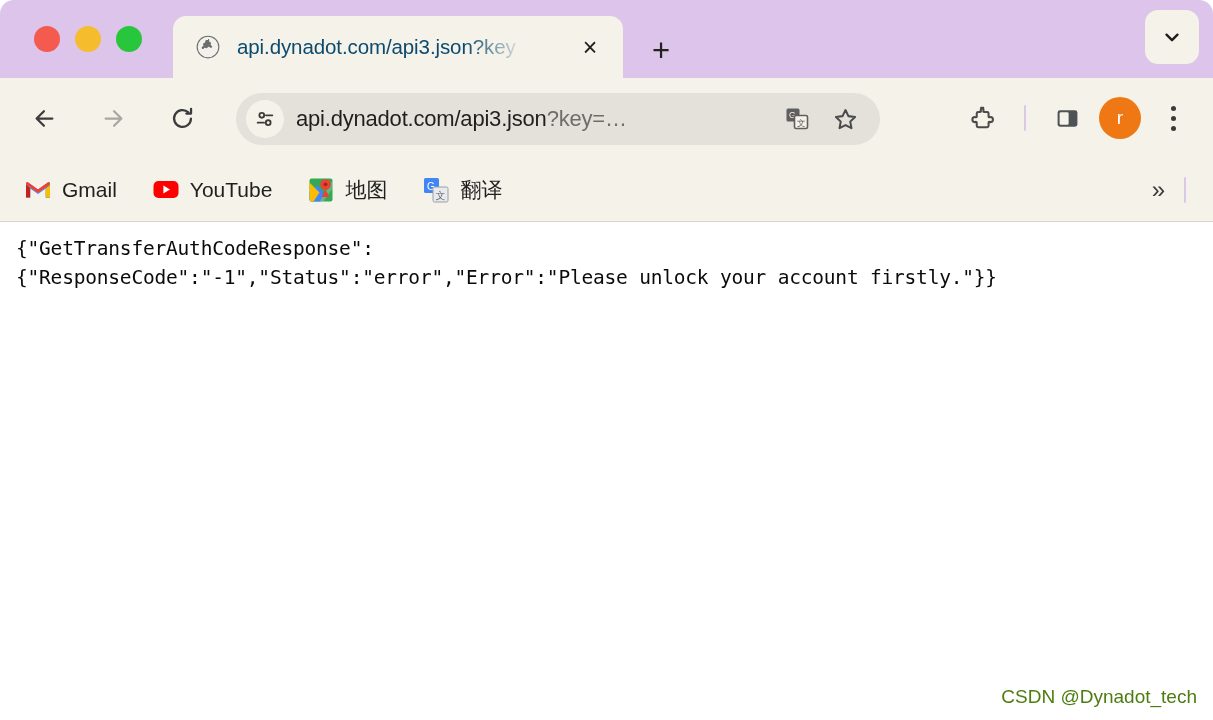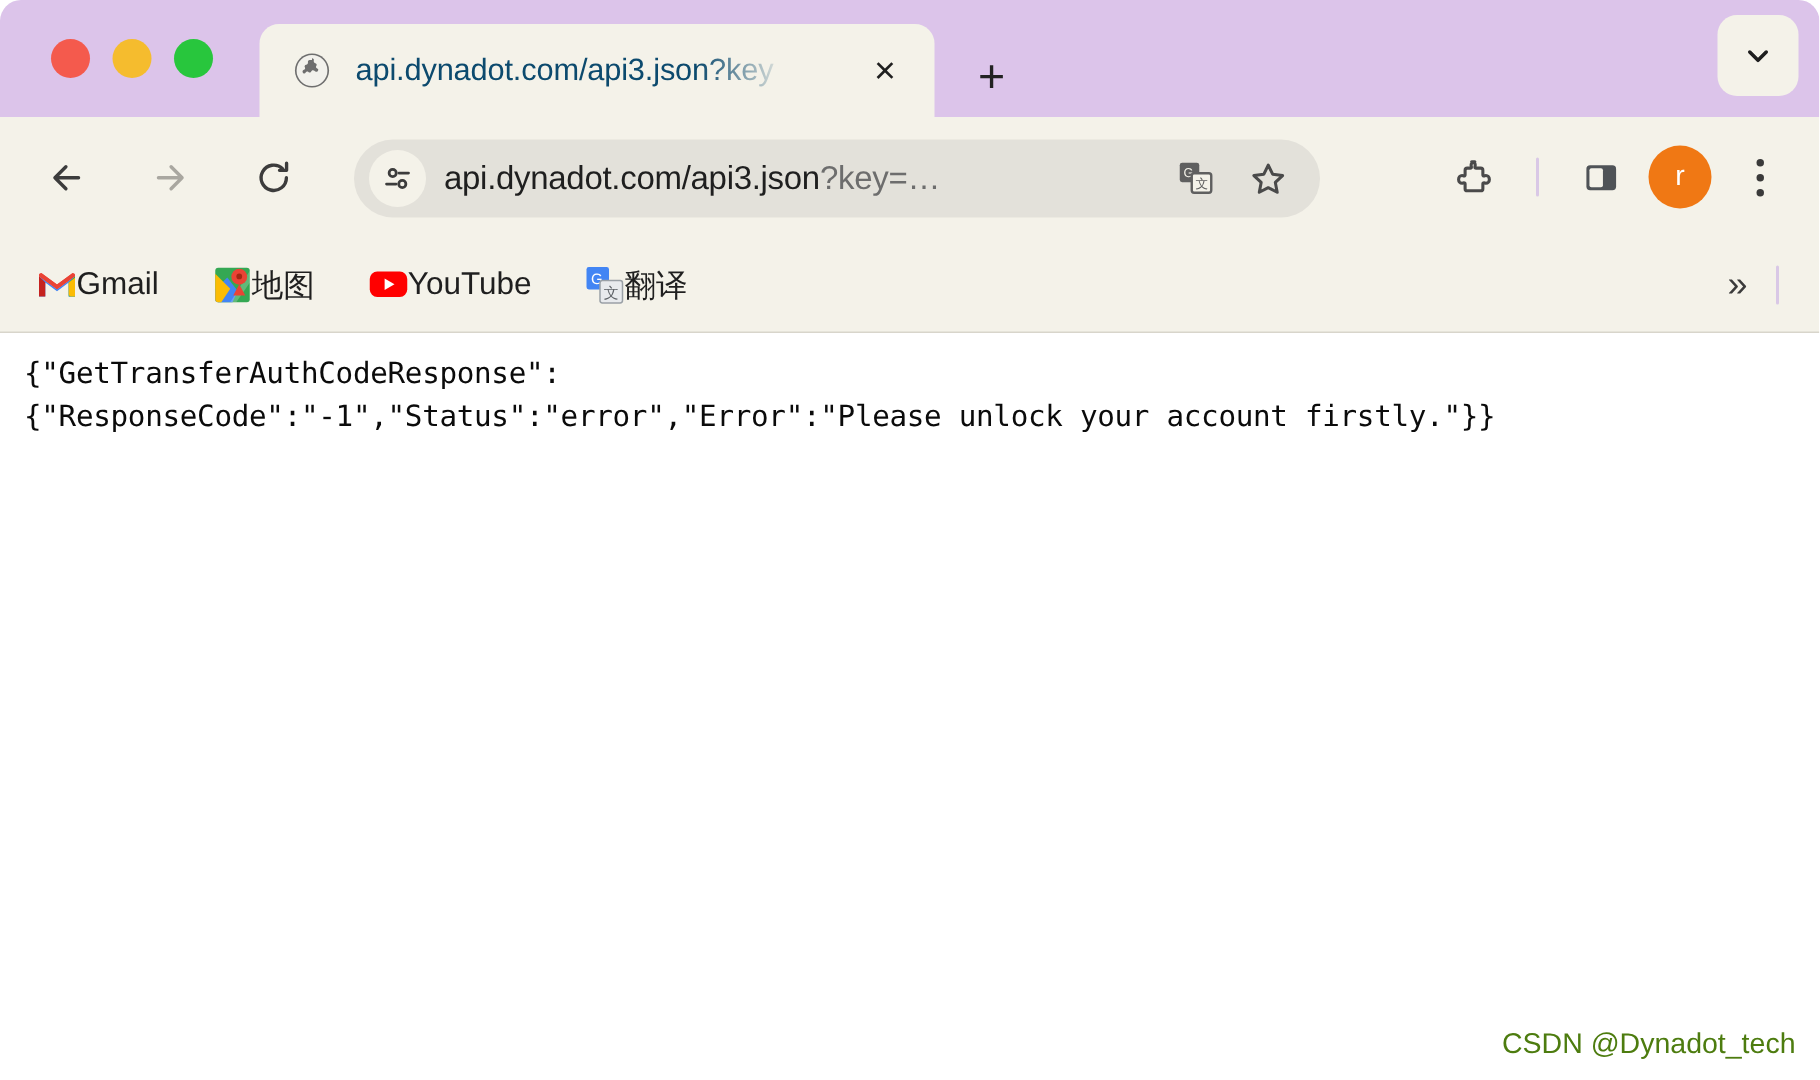"Gmail" .bm { gap: none -> 11px }
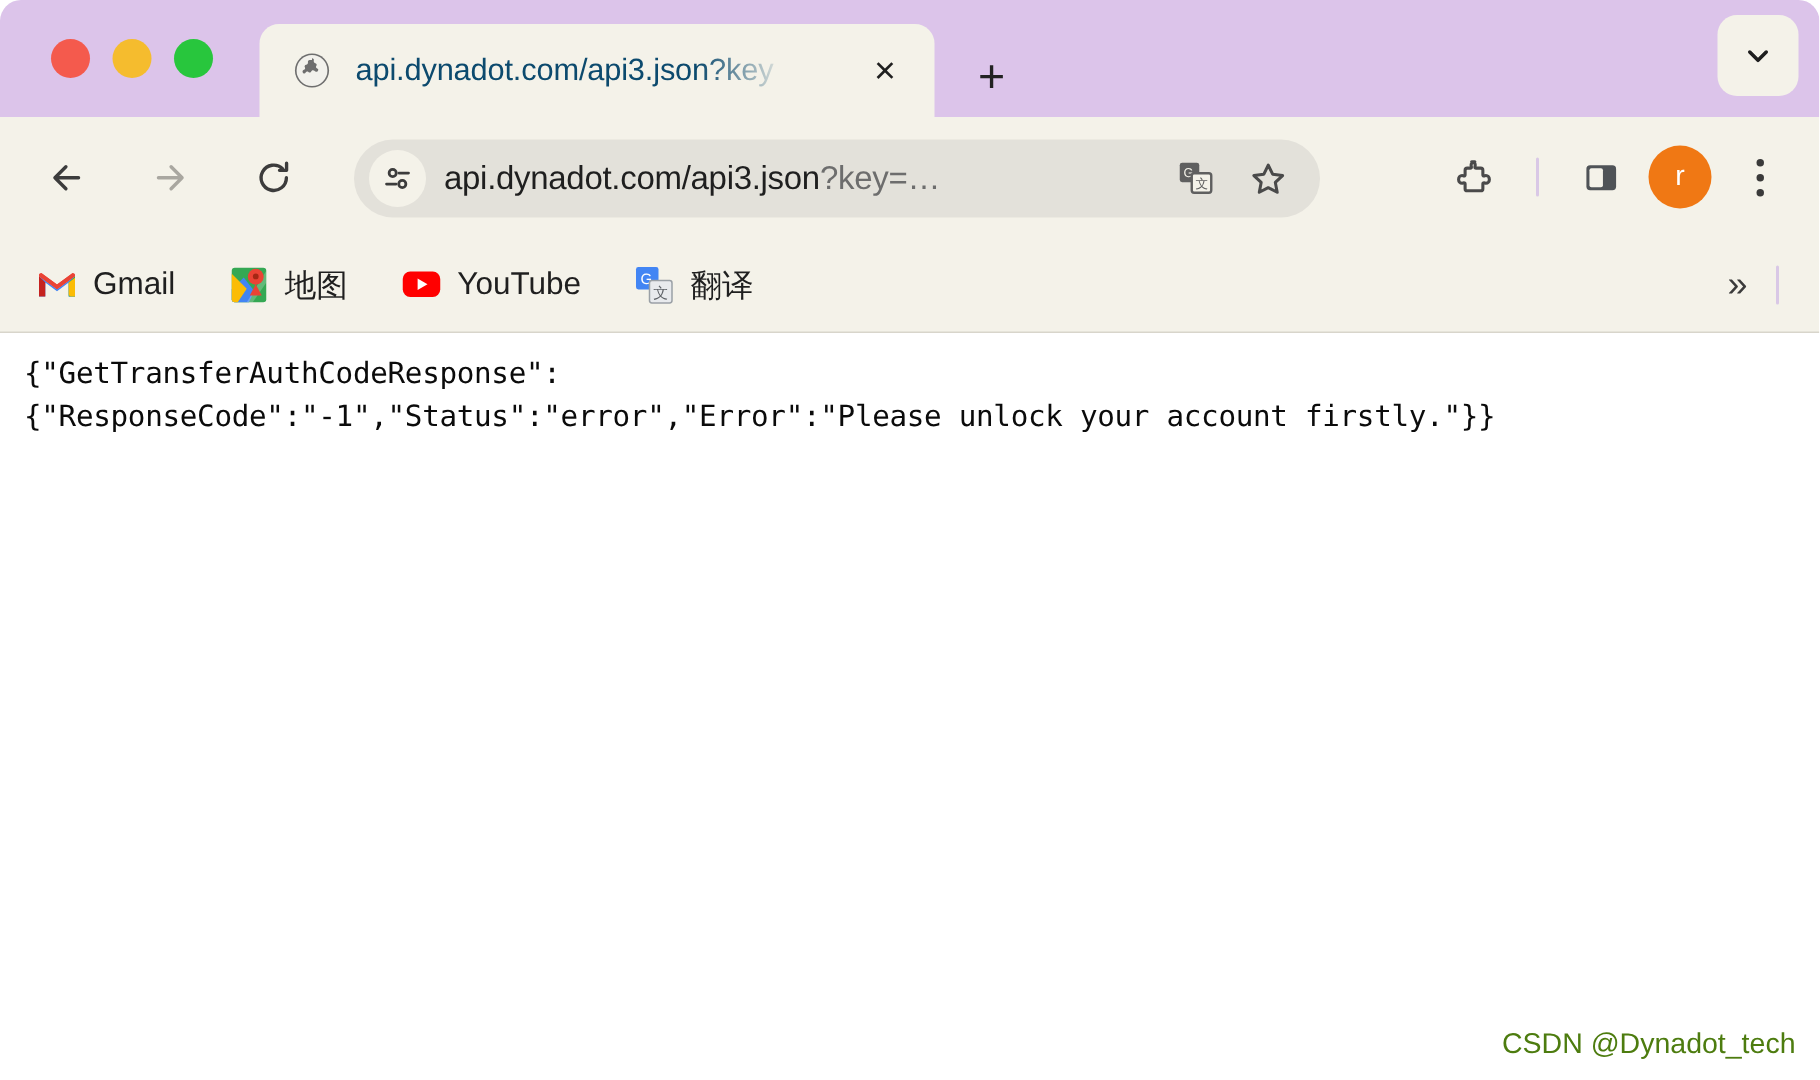"地图" div.bm { order: before "YouTube" -> after "YouTube" }
